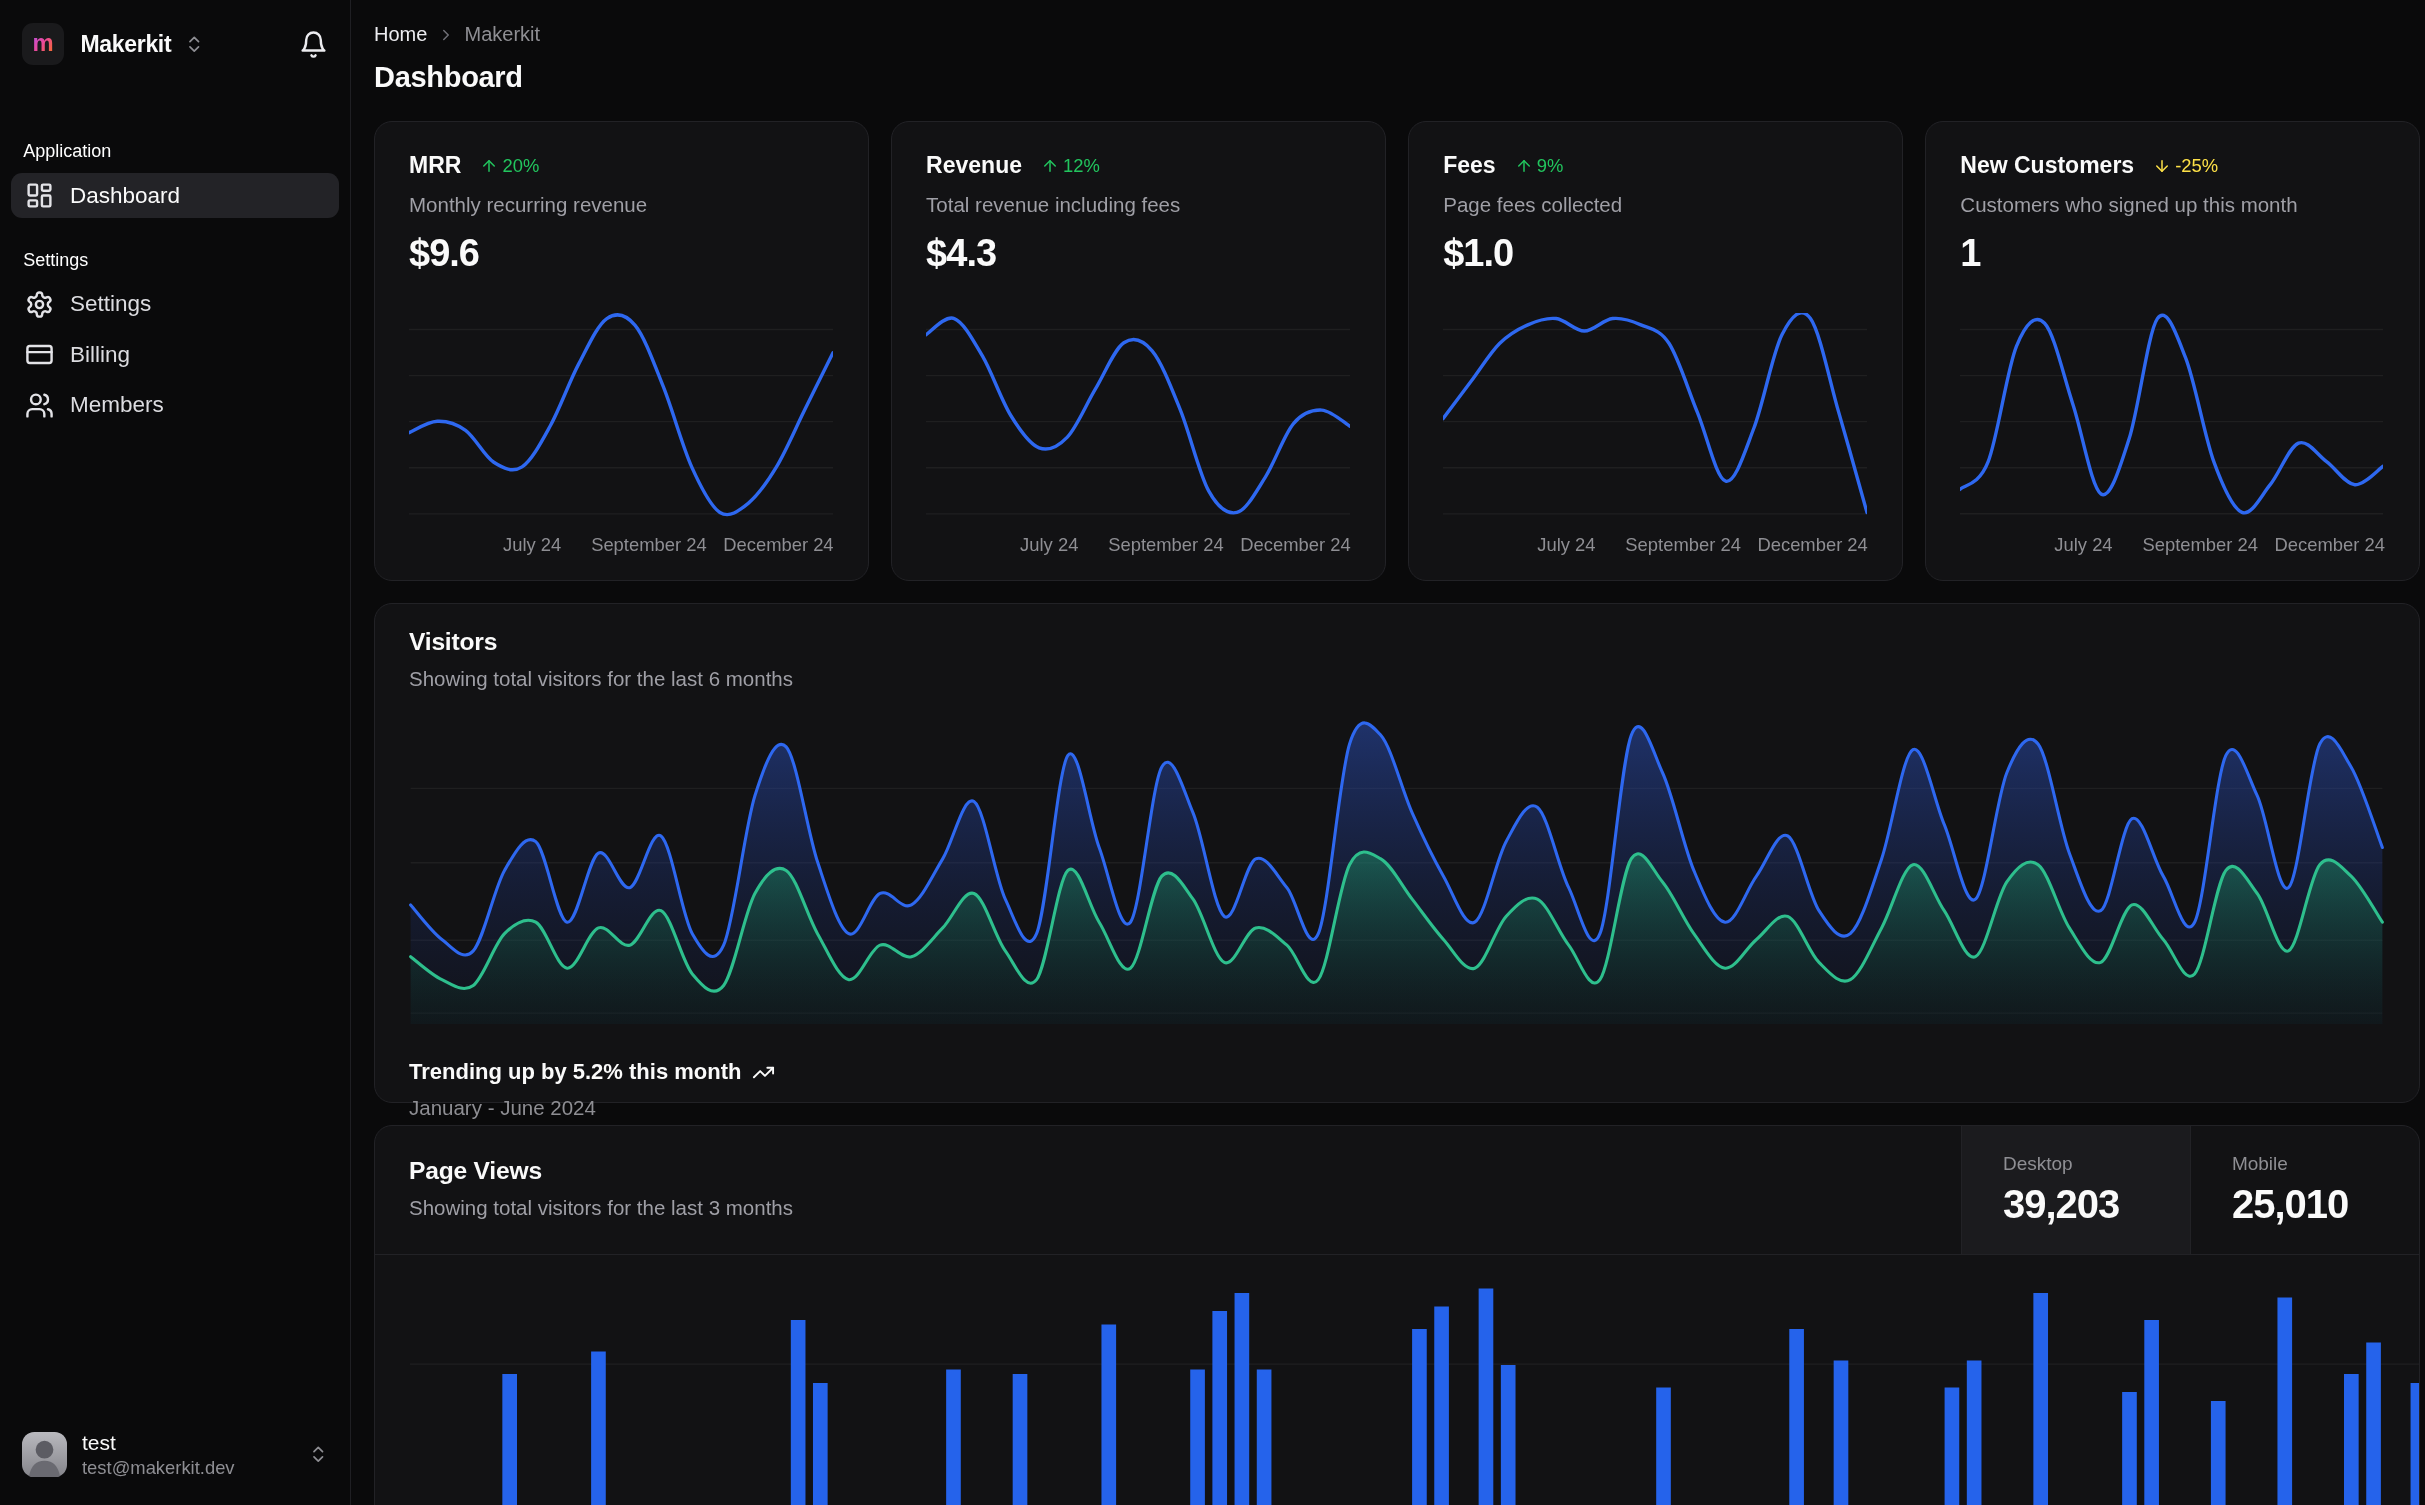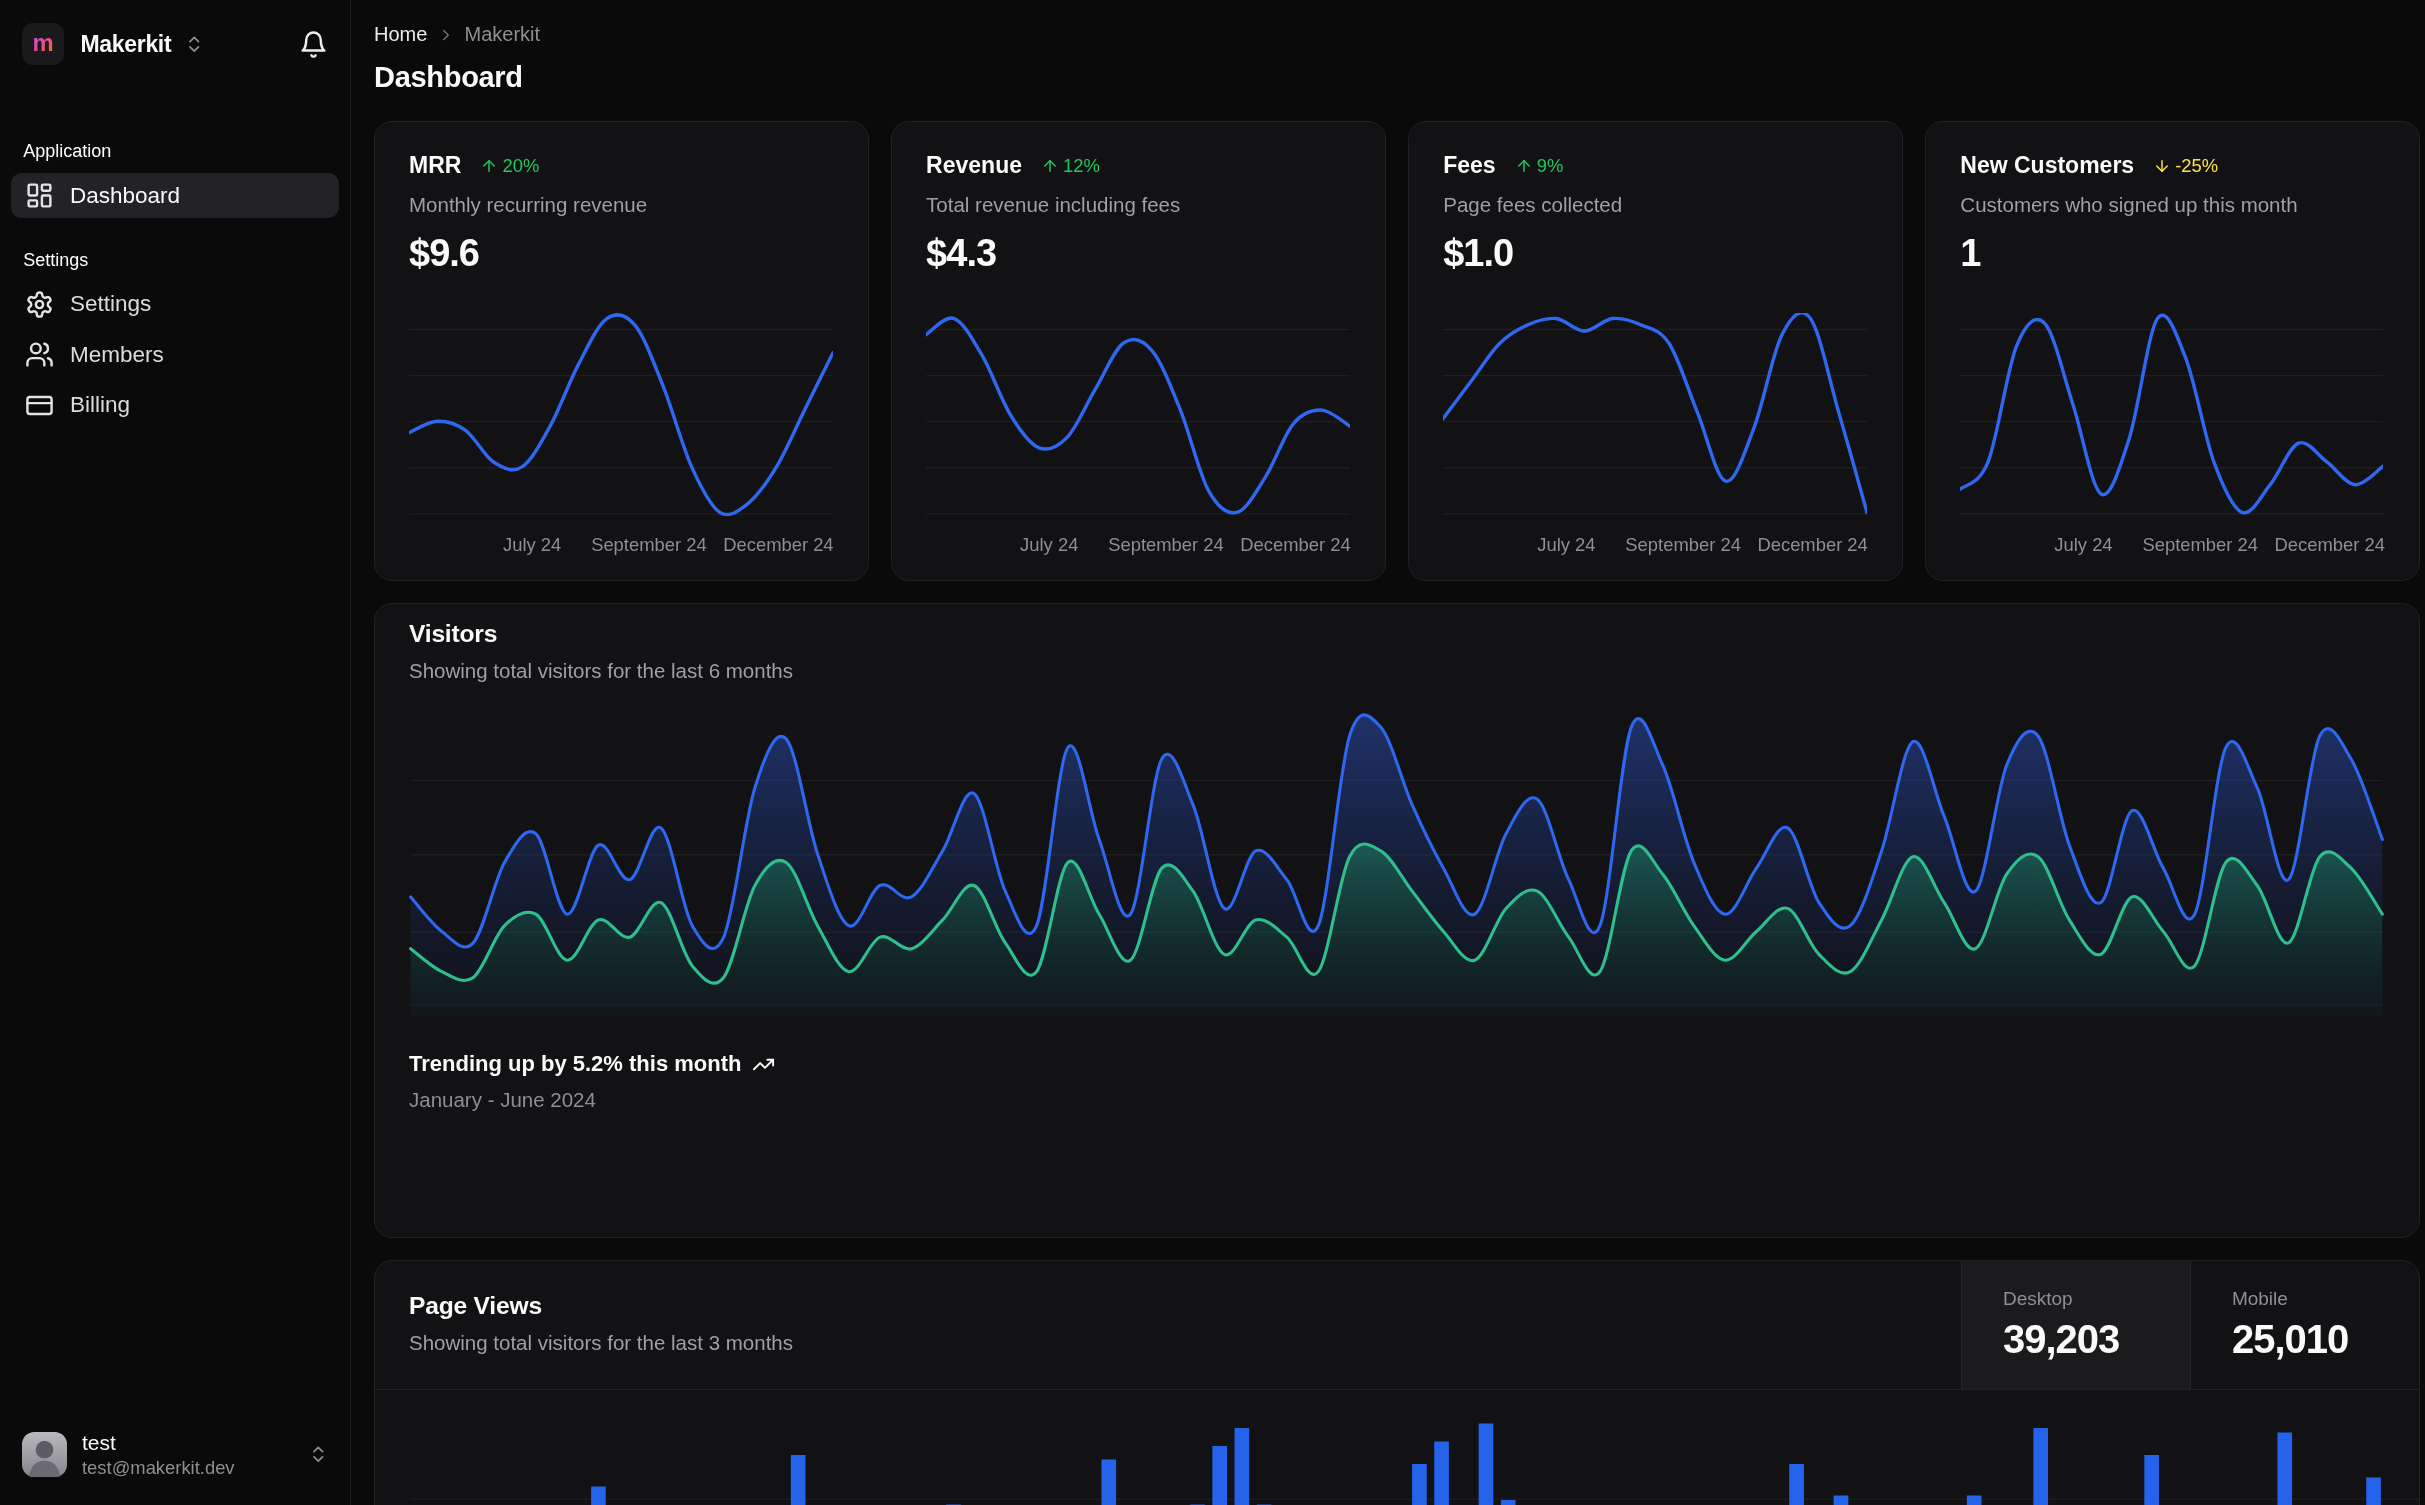"Members" div.nav-item { order: before "Billing" -> after "Billing" }
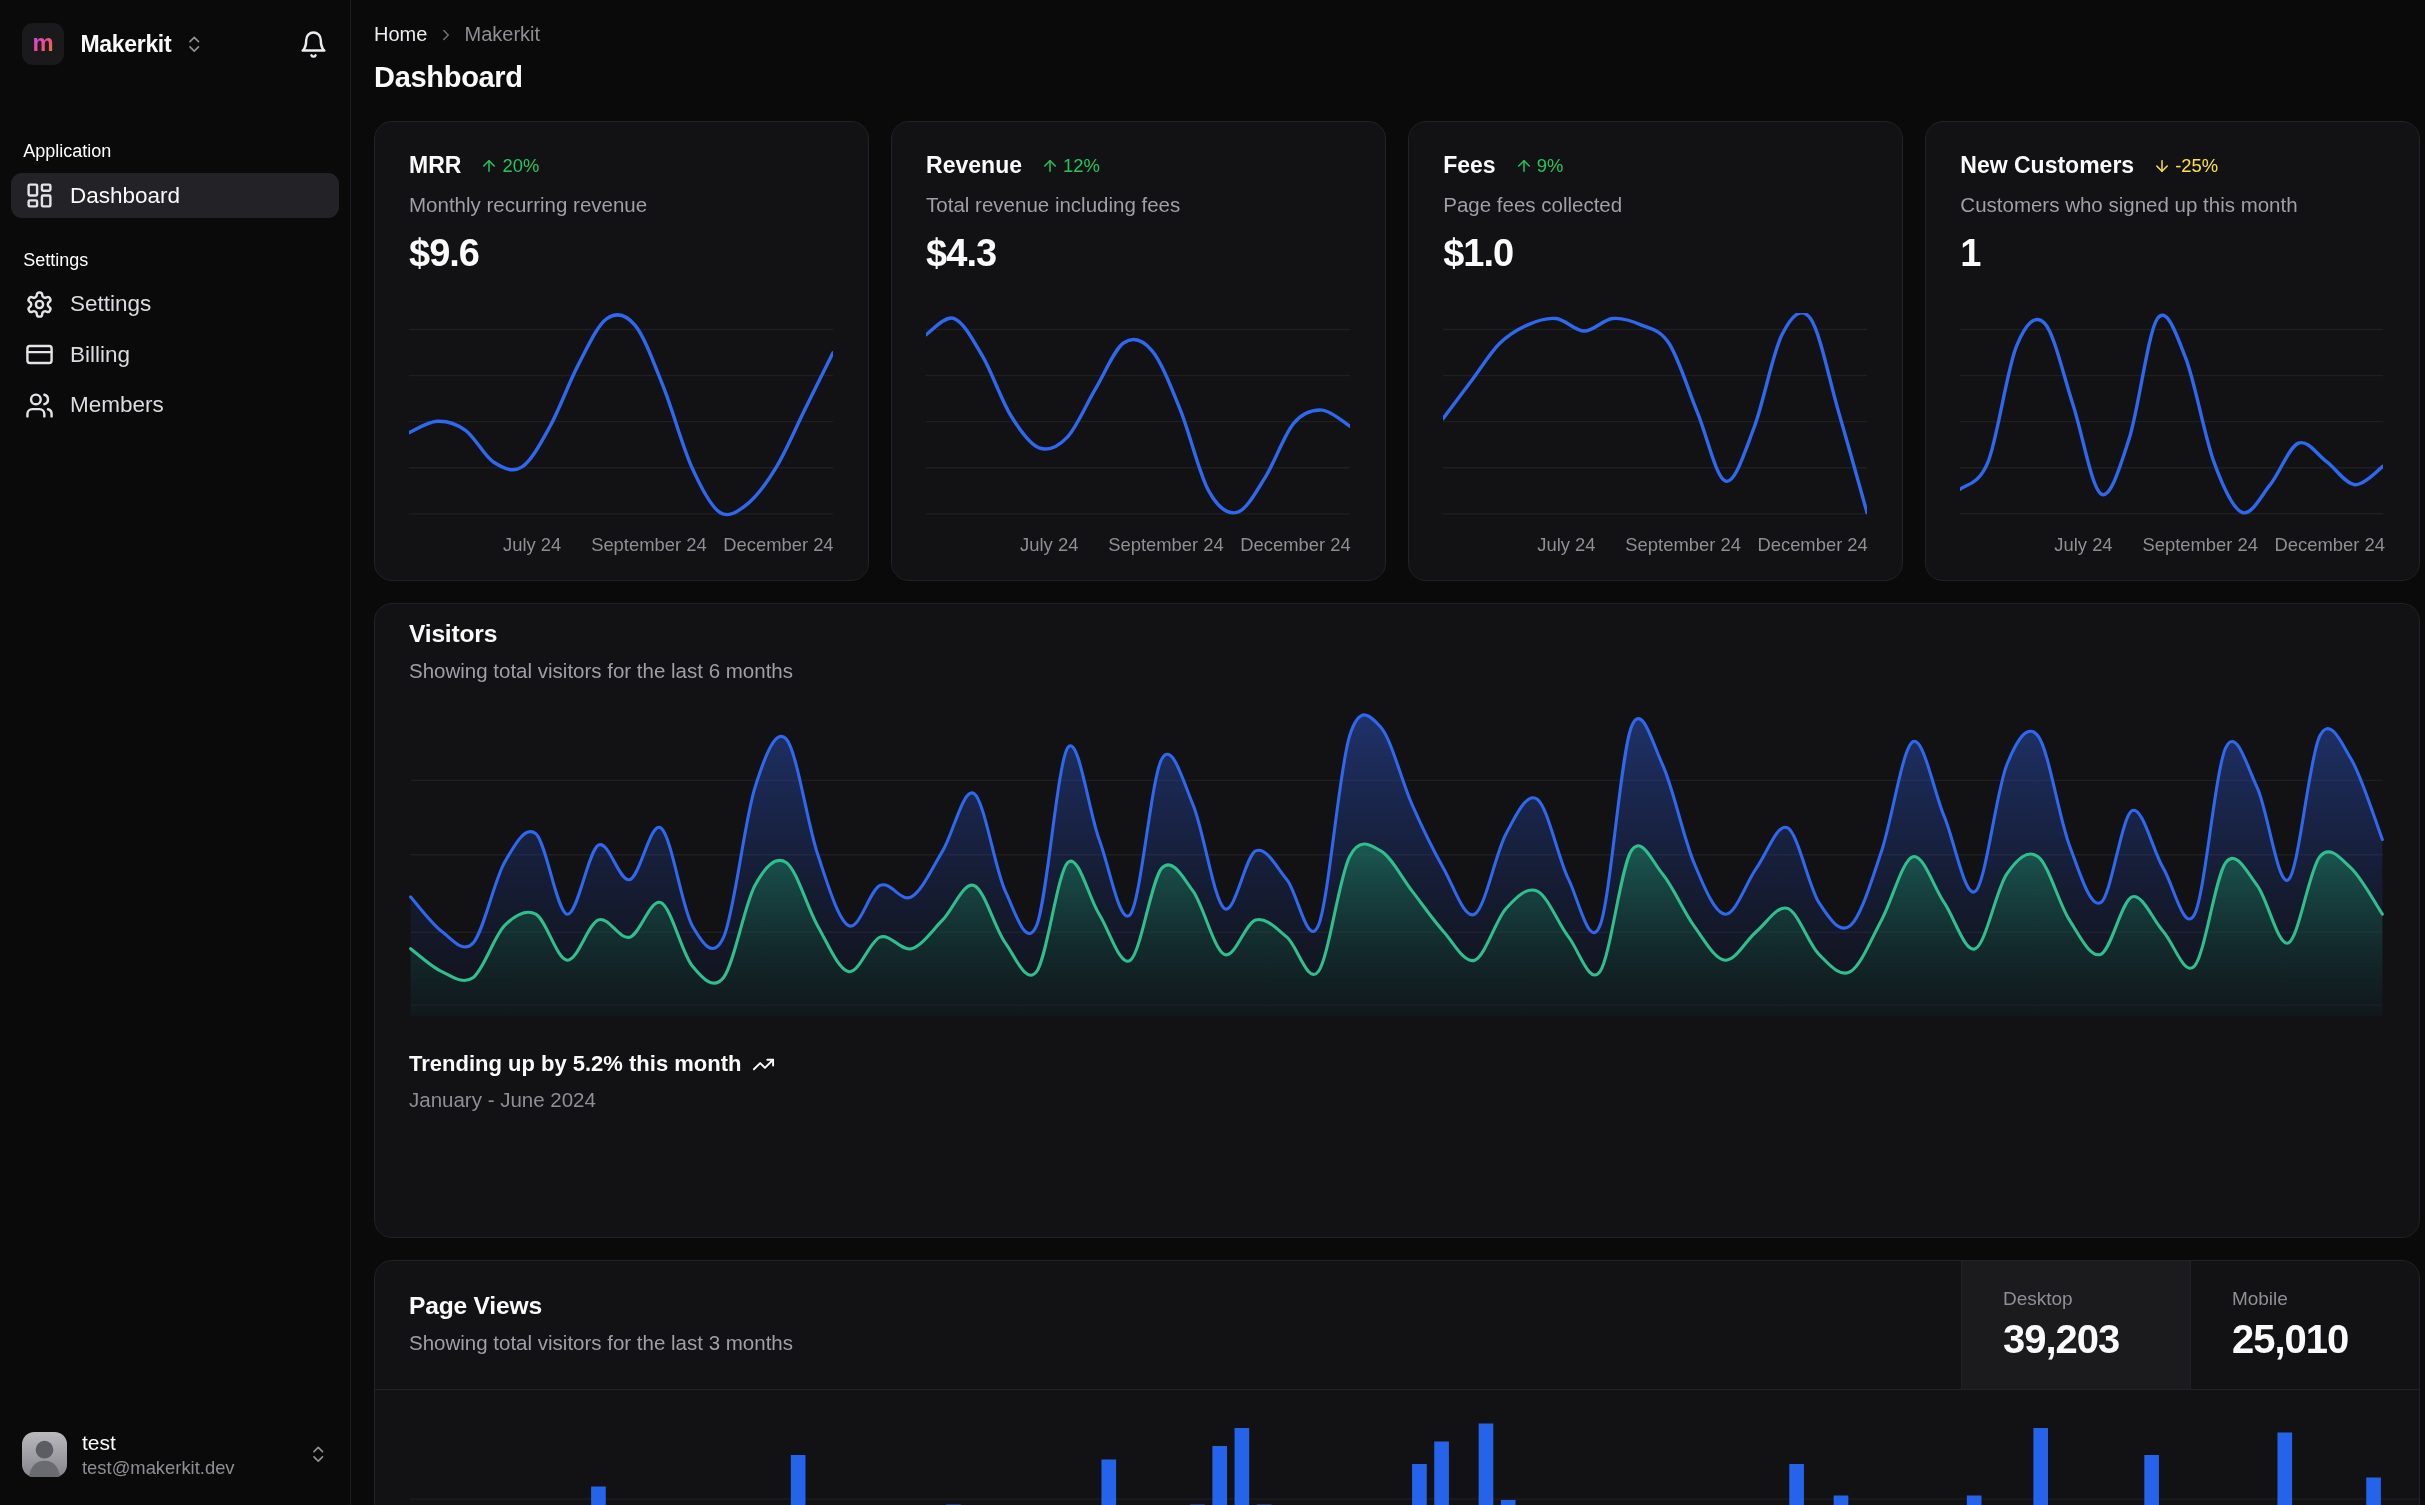"Visitors" .visitors-card { height: 635px -> 500px; padding: 16px 34px 33px -> 24px 34px 33px }
